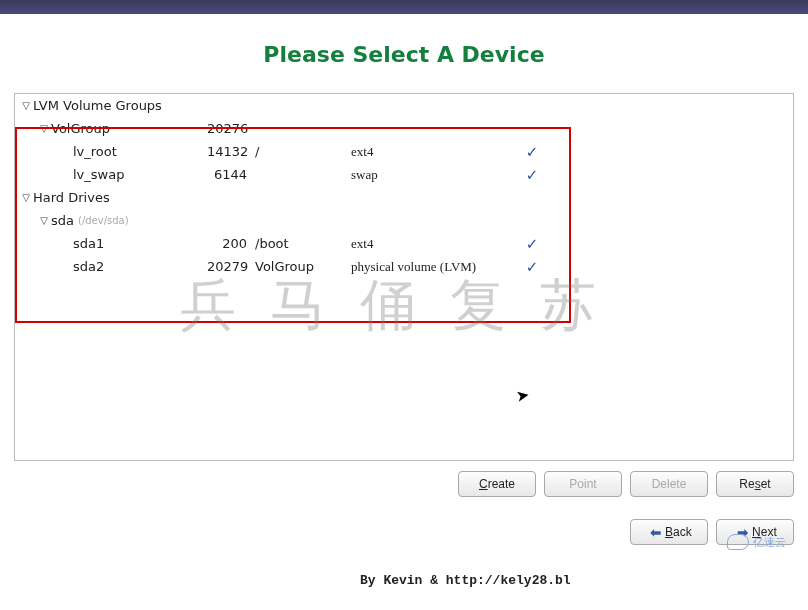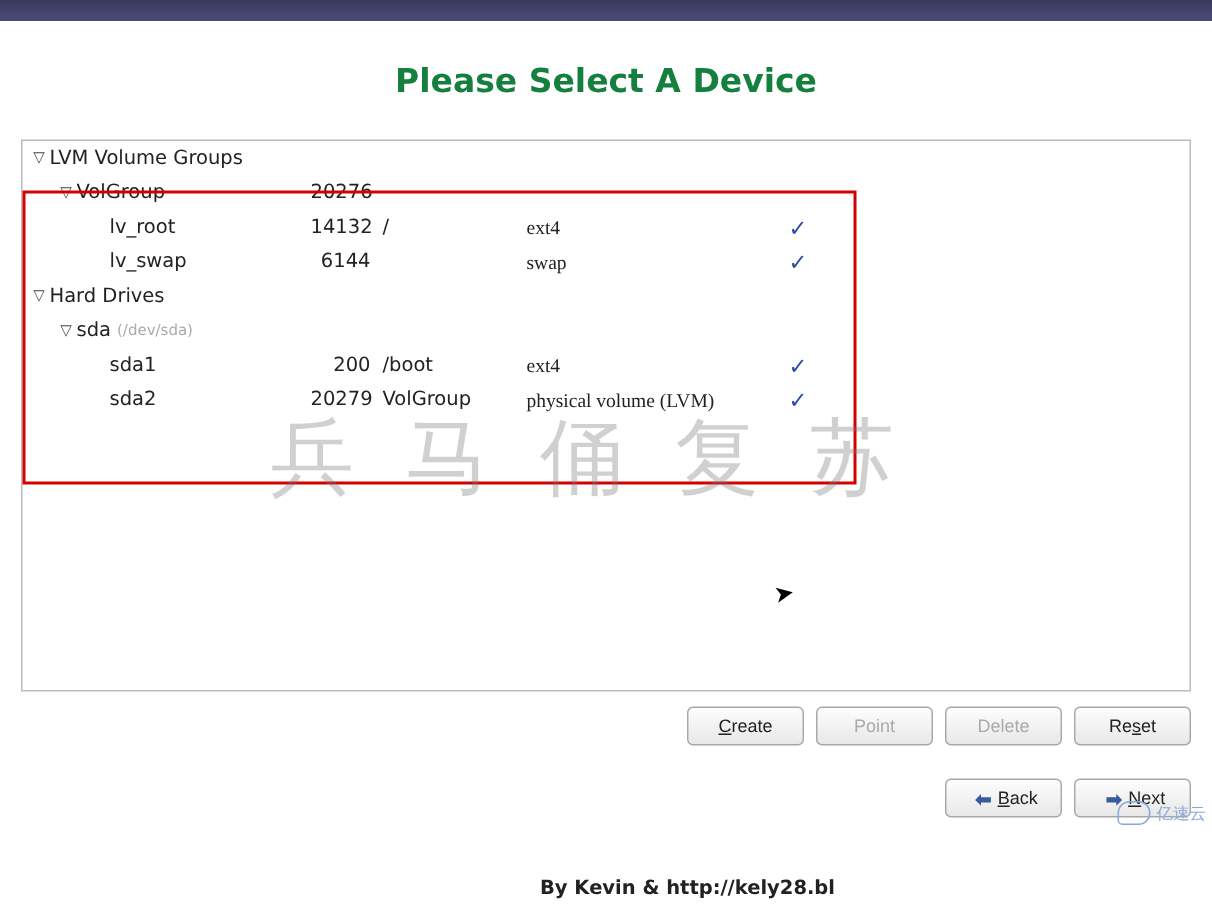"亿速云" .brand { right: 4px -> 22px }
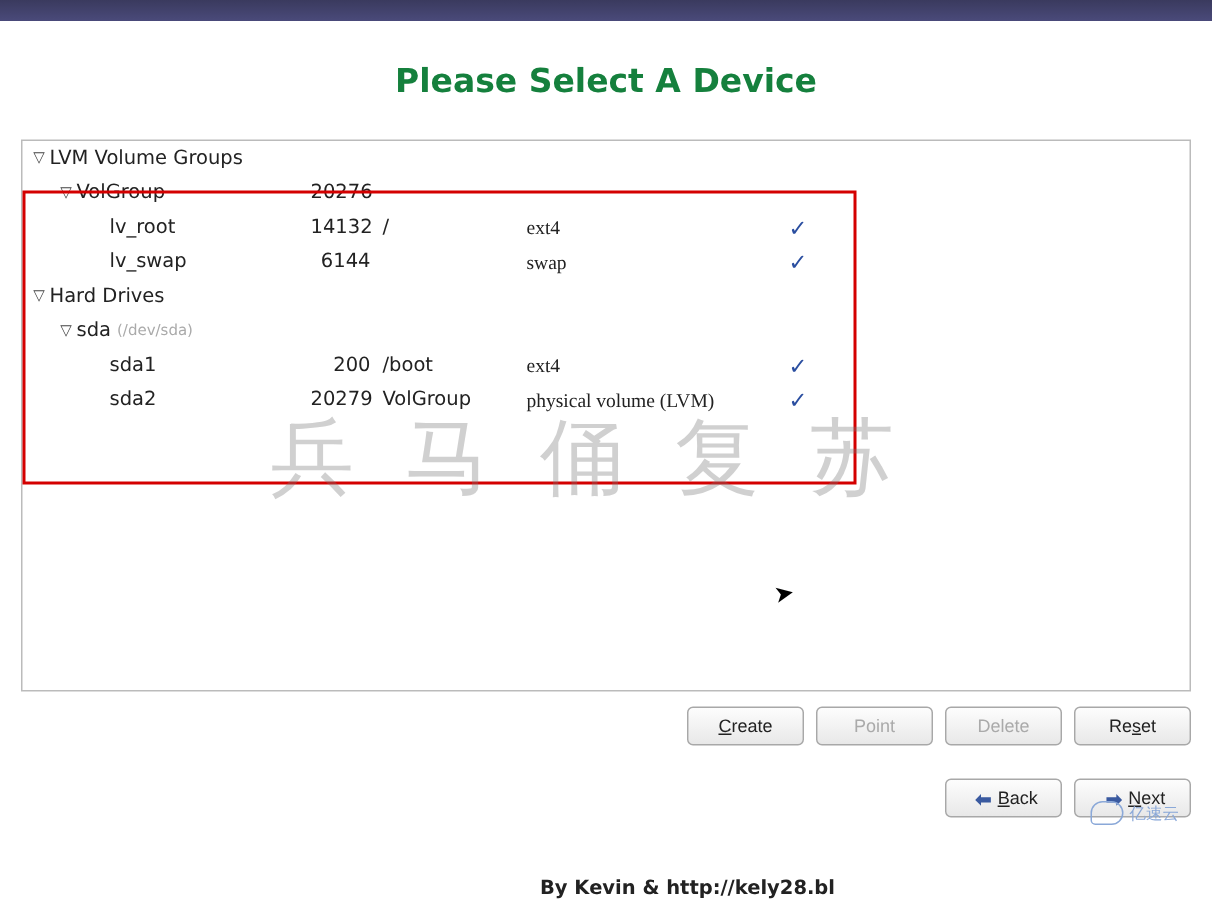"By Kevin & http://kely28.bl" .credit { bottom: 10px -> 22px; font-family: none -> Liberation Mono, monospace }
